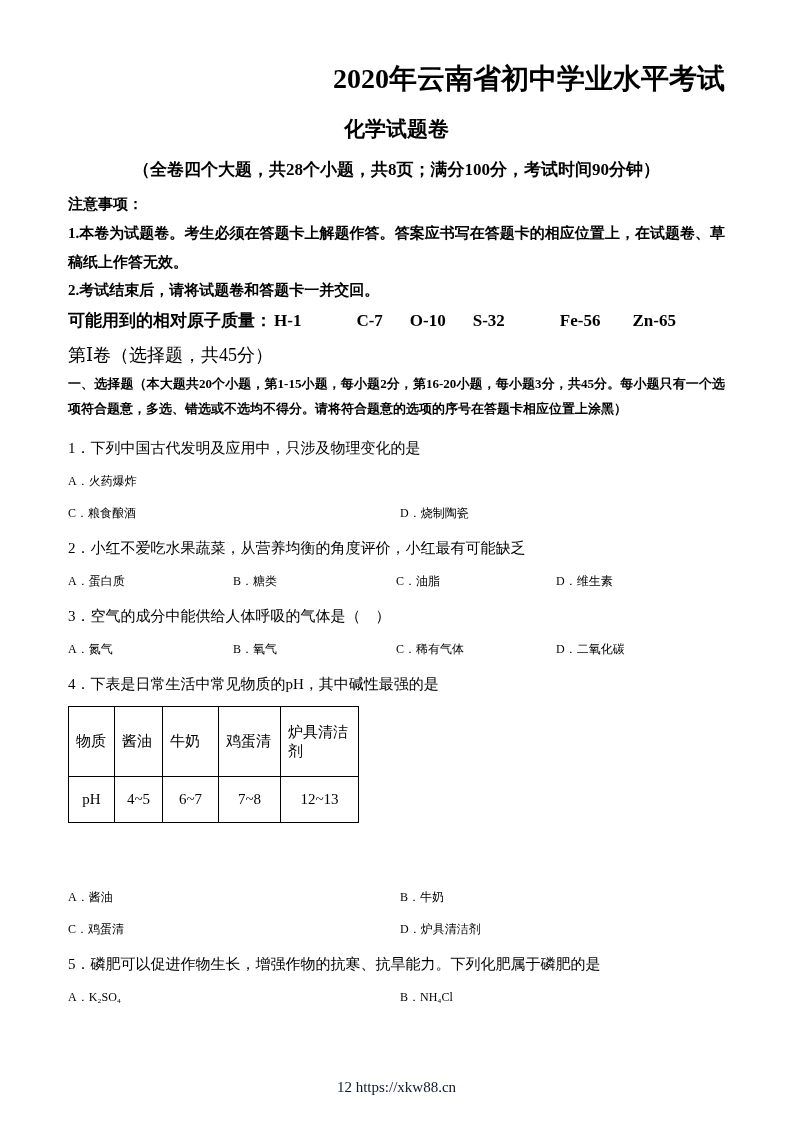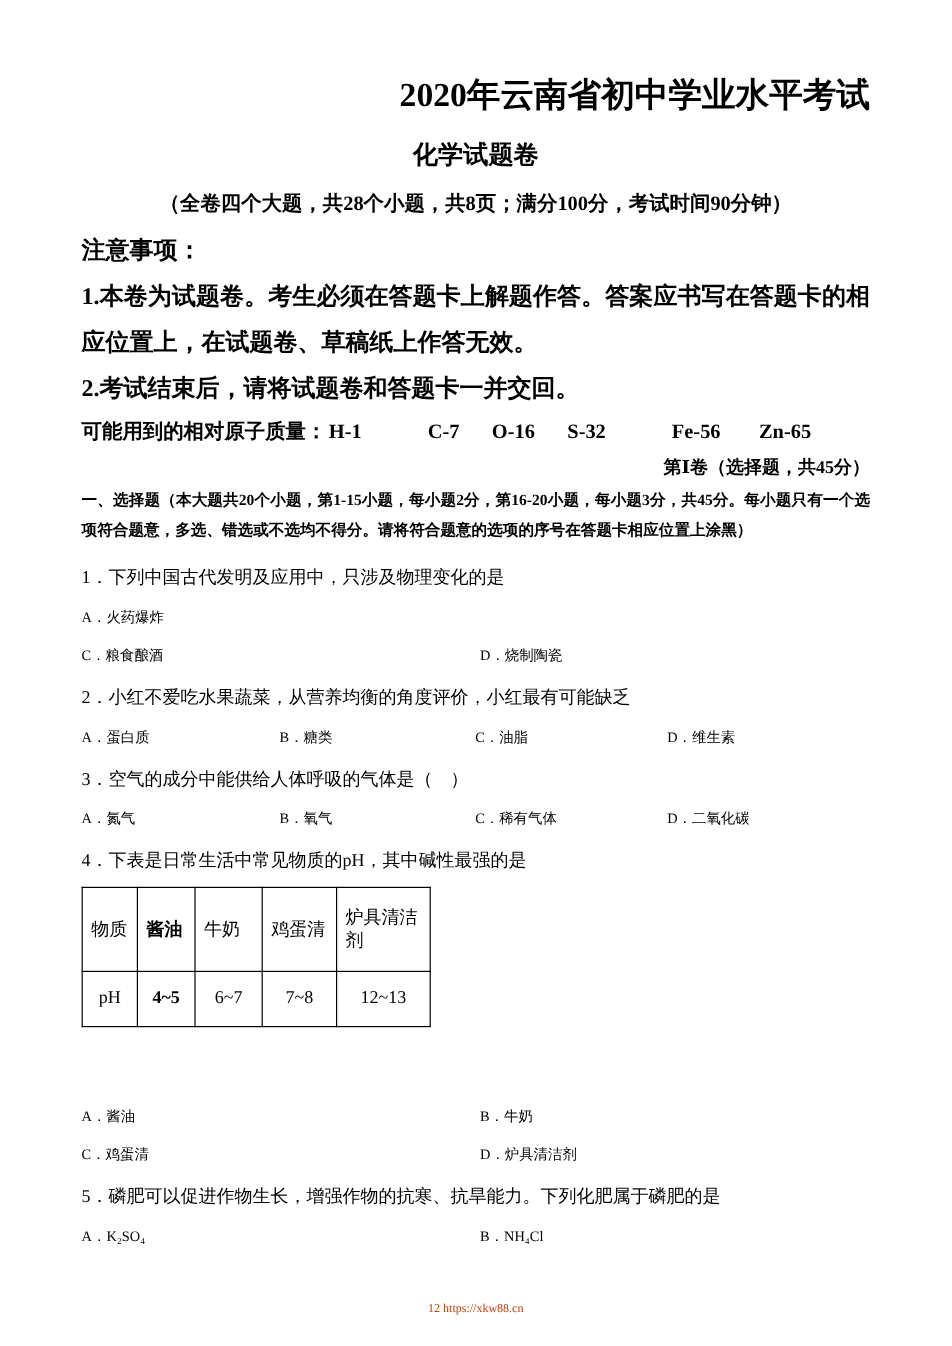"注意事项：" .bold-para { font-size: 20px -> 15px }
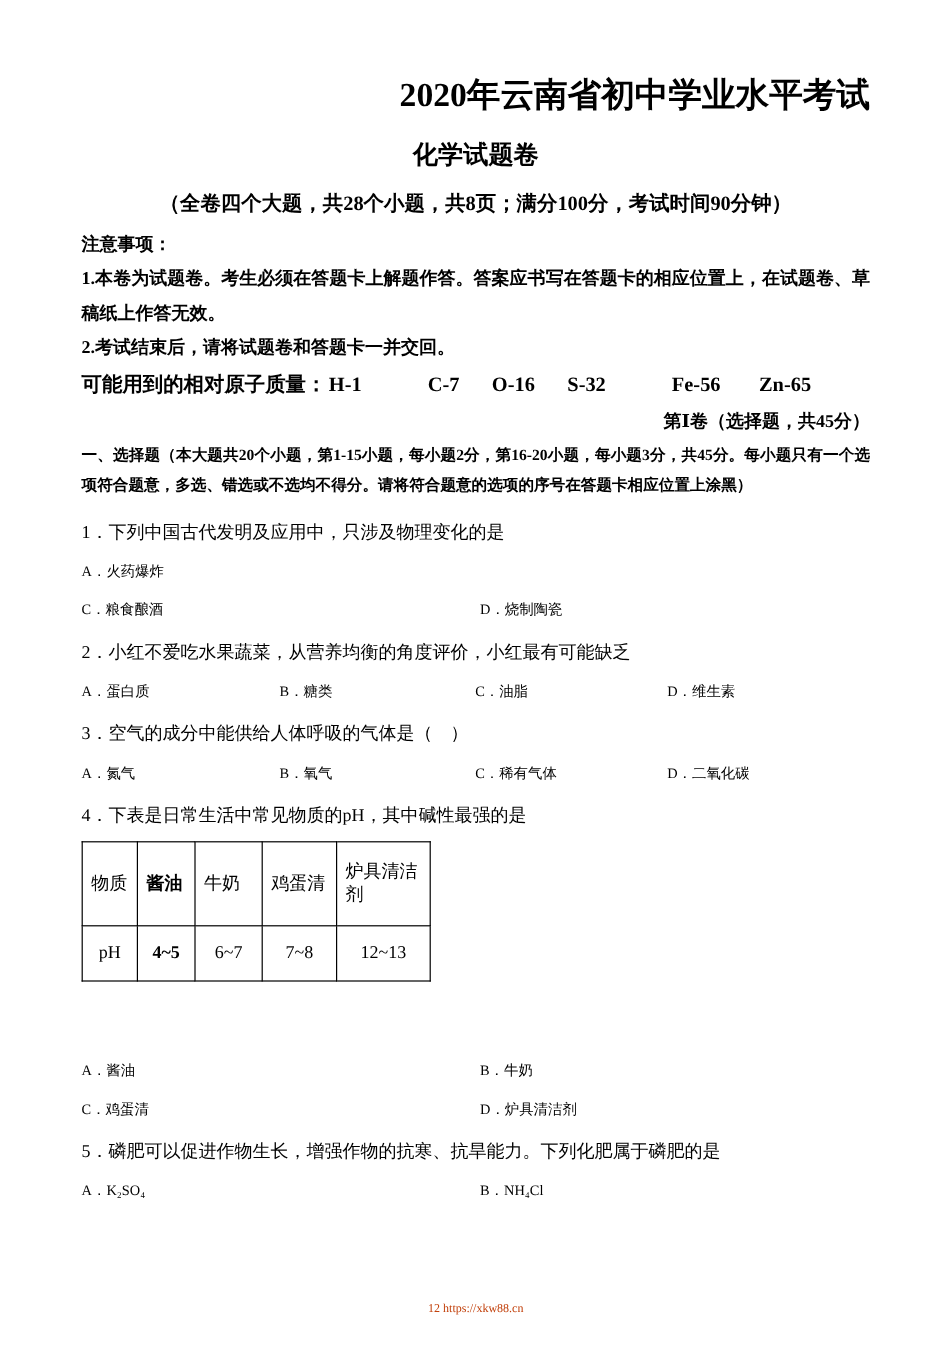"O-16" span.mv { text: O-16 -> O-10 }
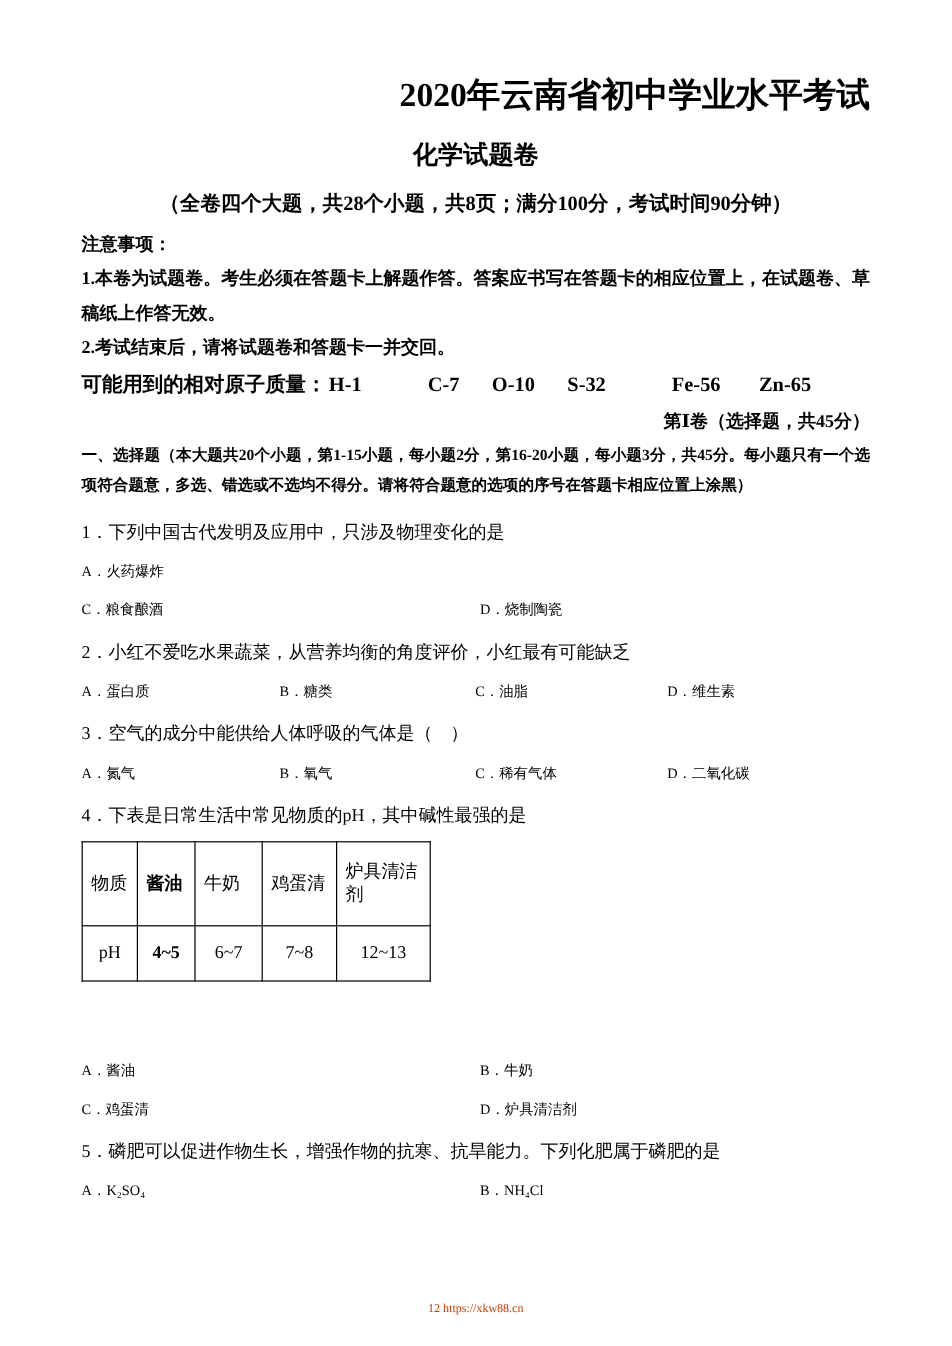"第Ⅰ卷（选择题，共45分）" .section-title { font-size: 15px -> 18px; font-weight: 700 -> 400; text-align: right -> left }
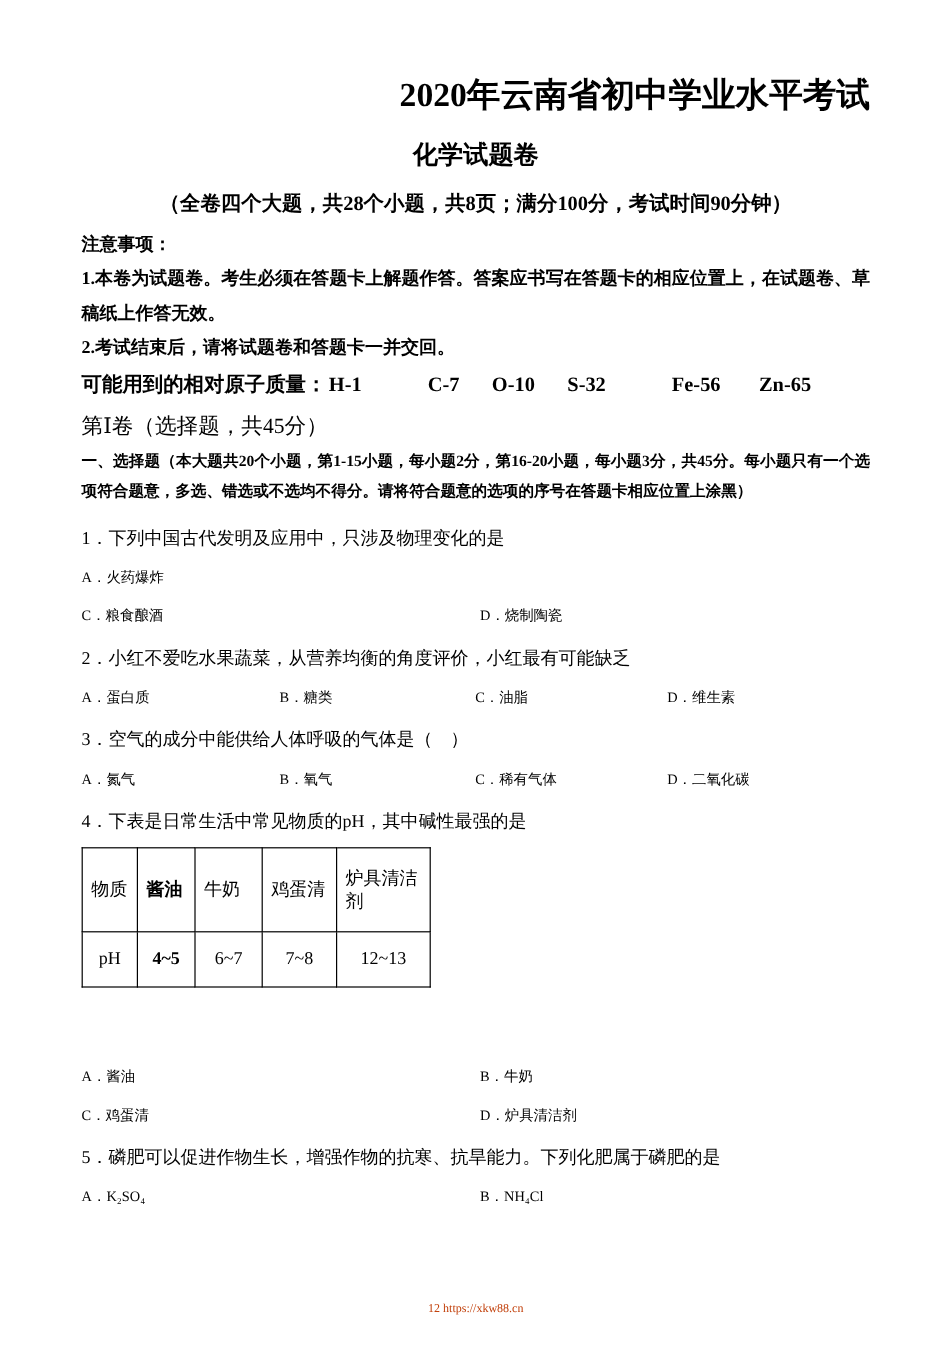"酱油" table.ph-table td.c1 { font-weight: bold -> none }
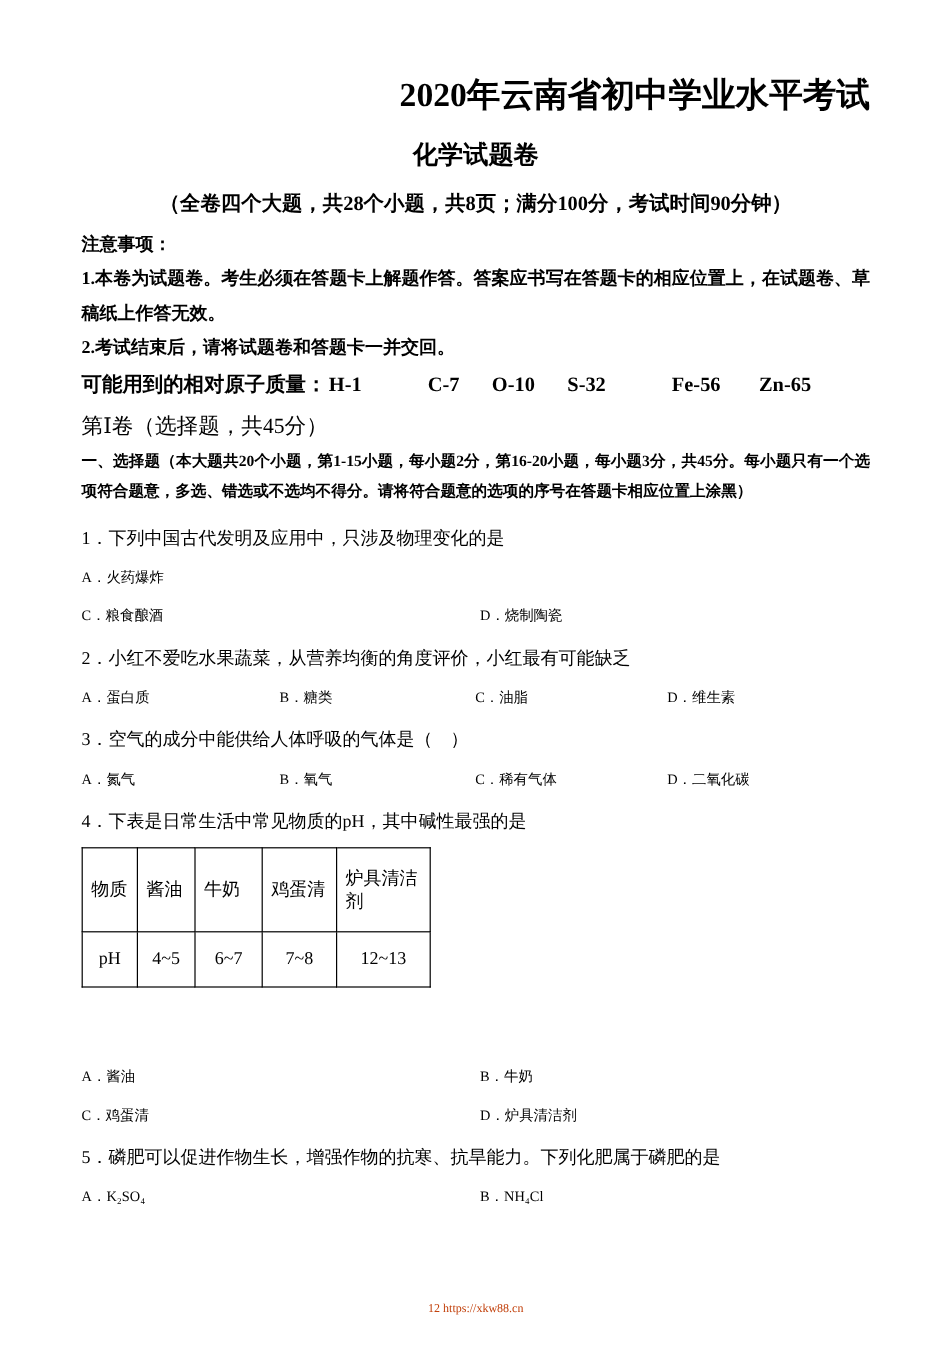"12 https://xkw88.cn" .footer { color: #c2410c -> #0f172a; font-size: 10px -> 15px }
